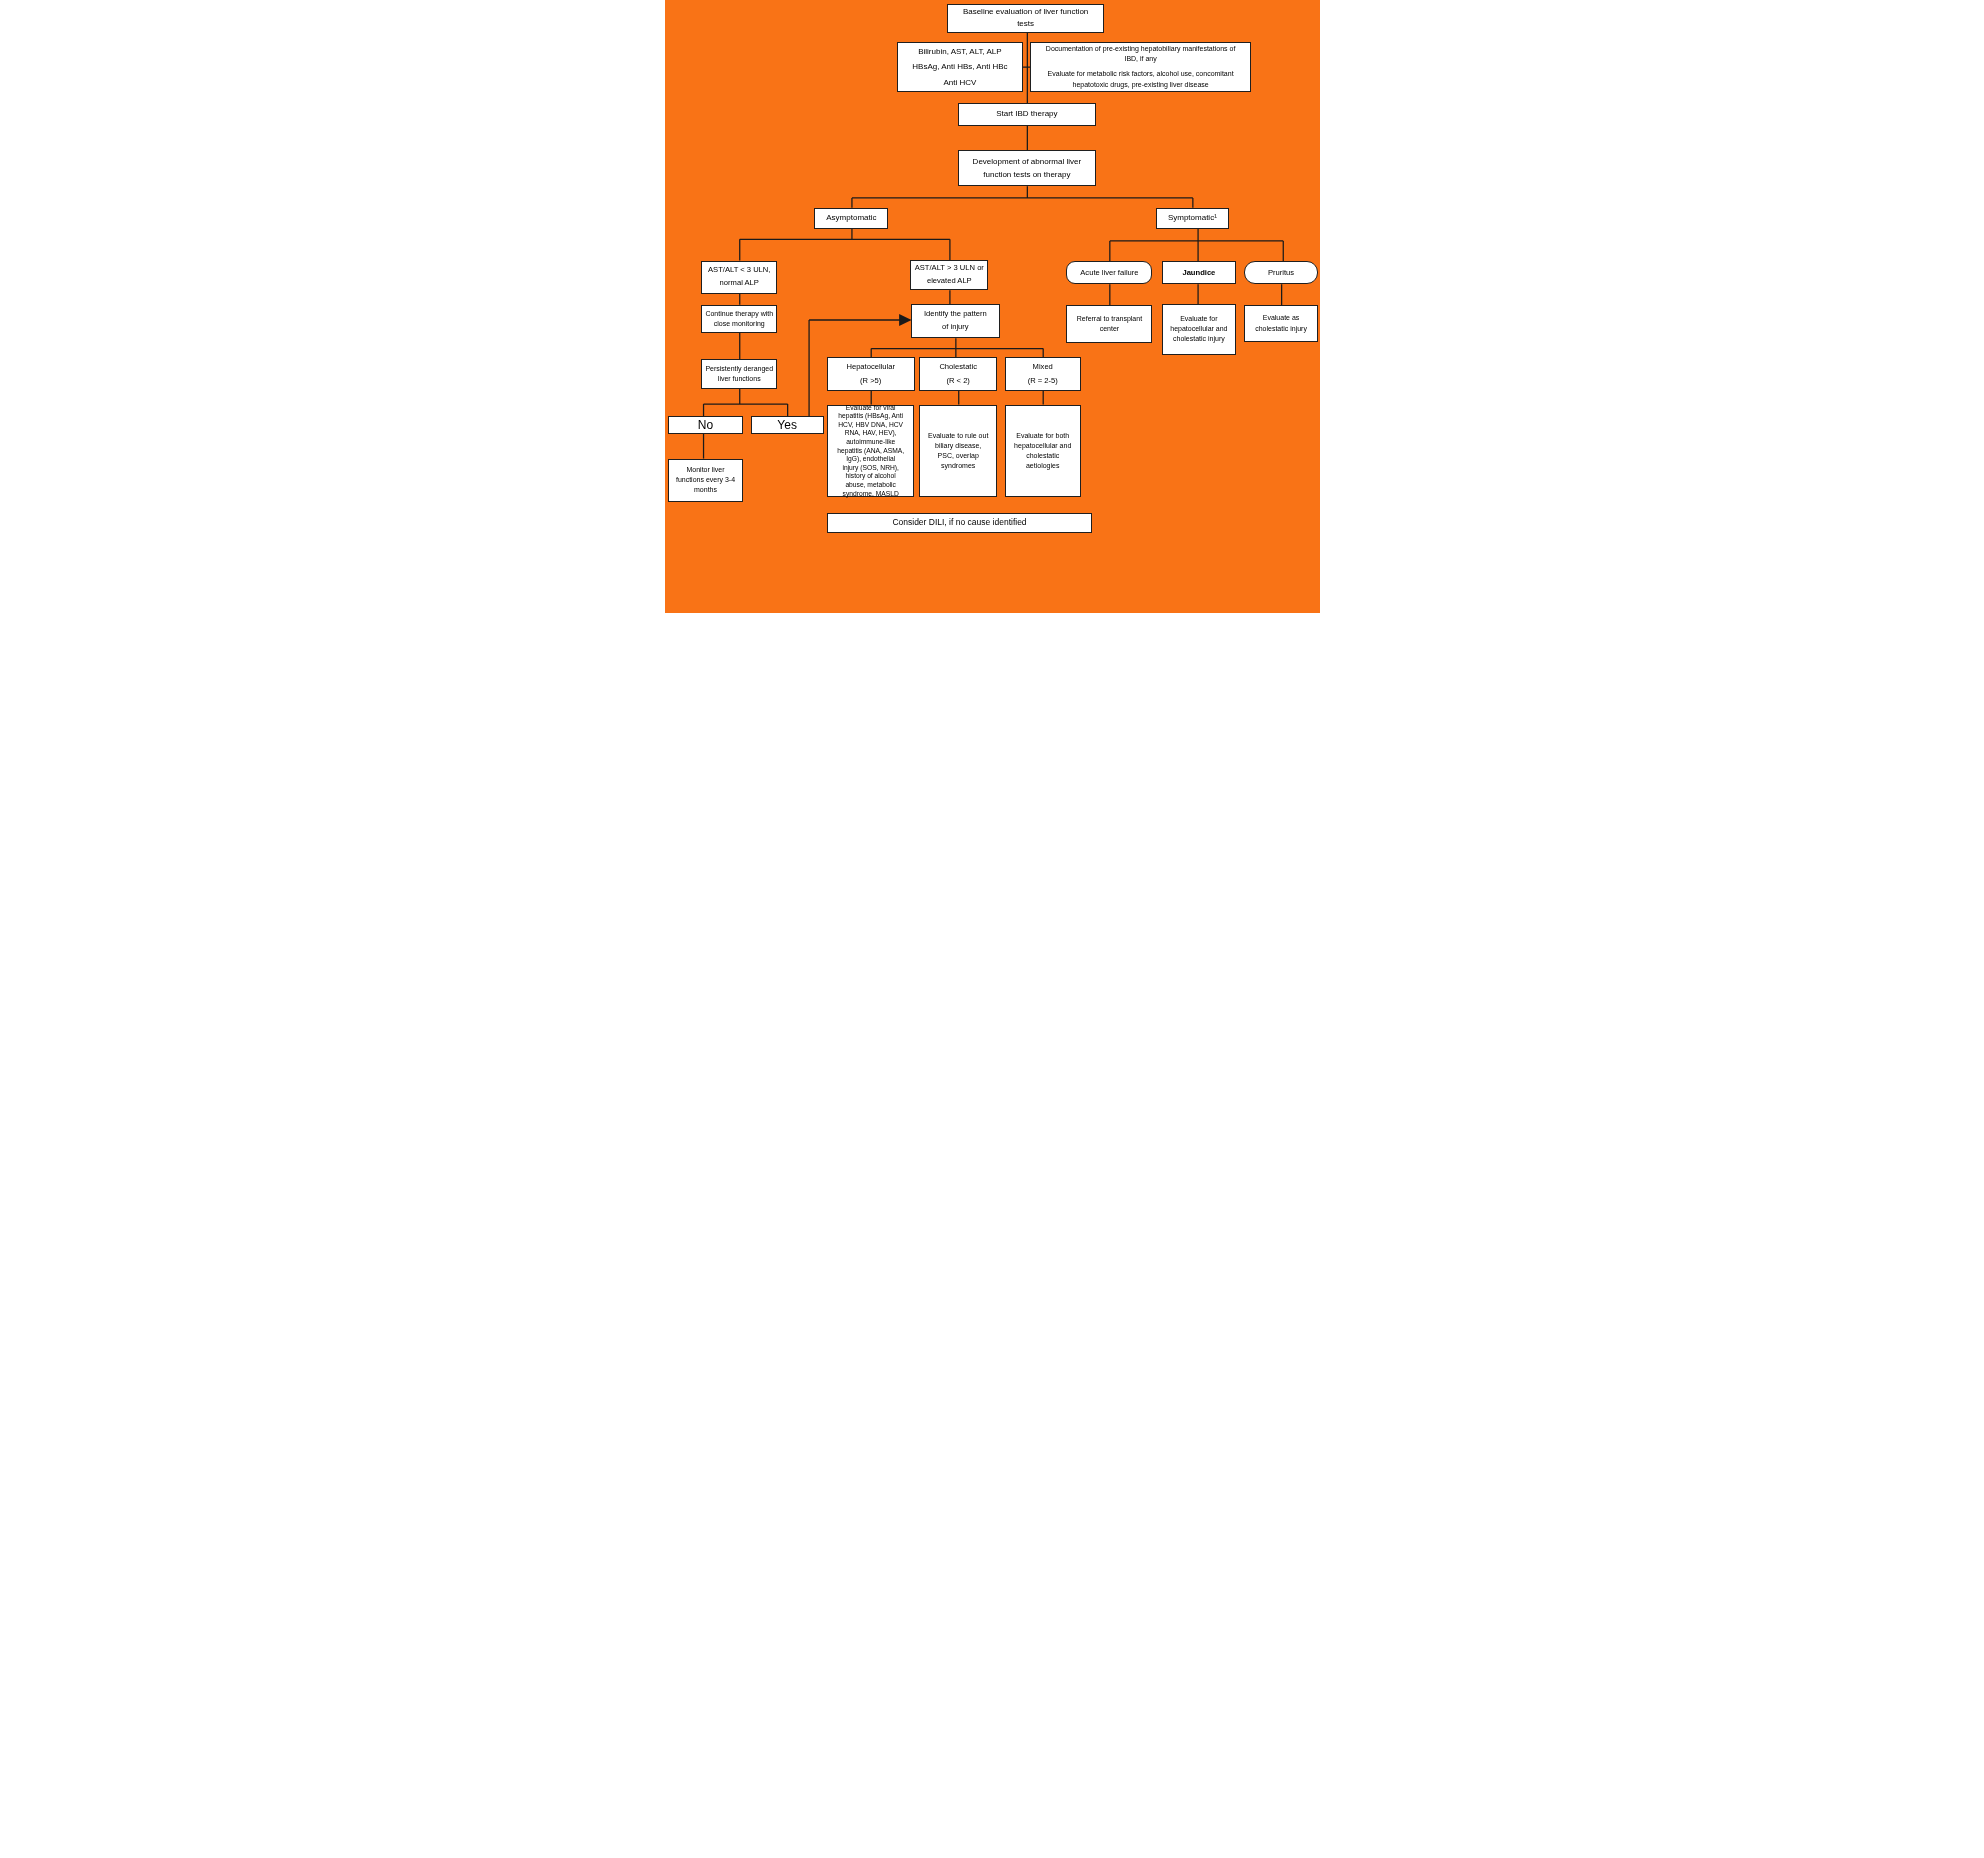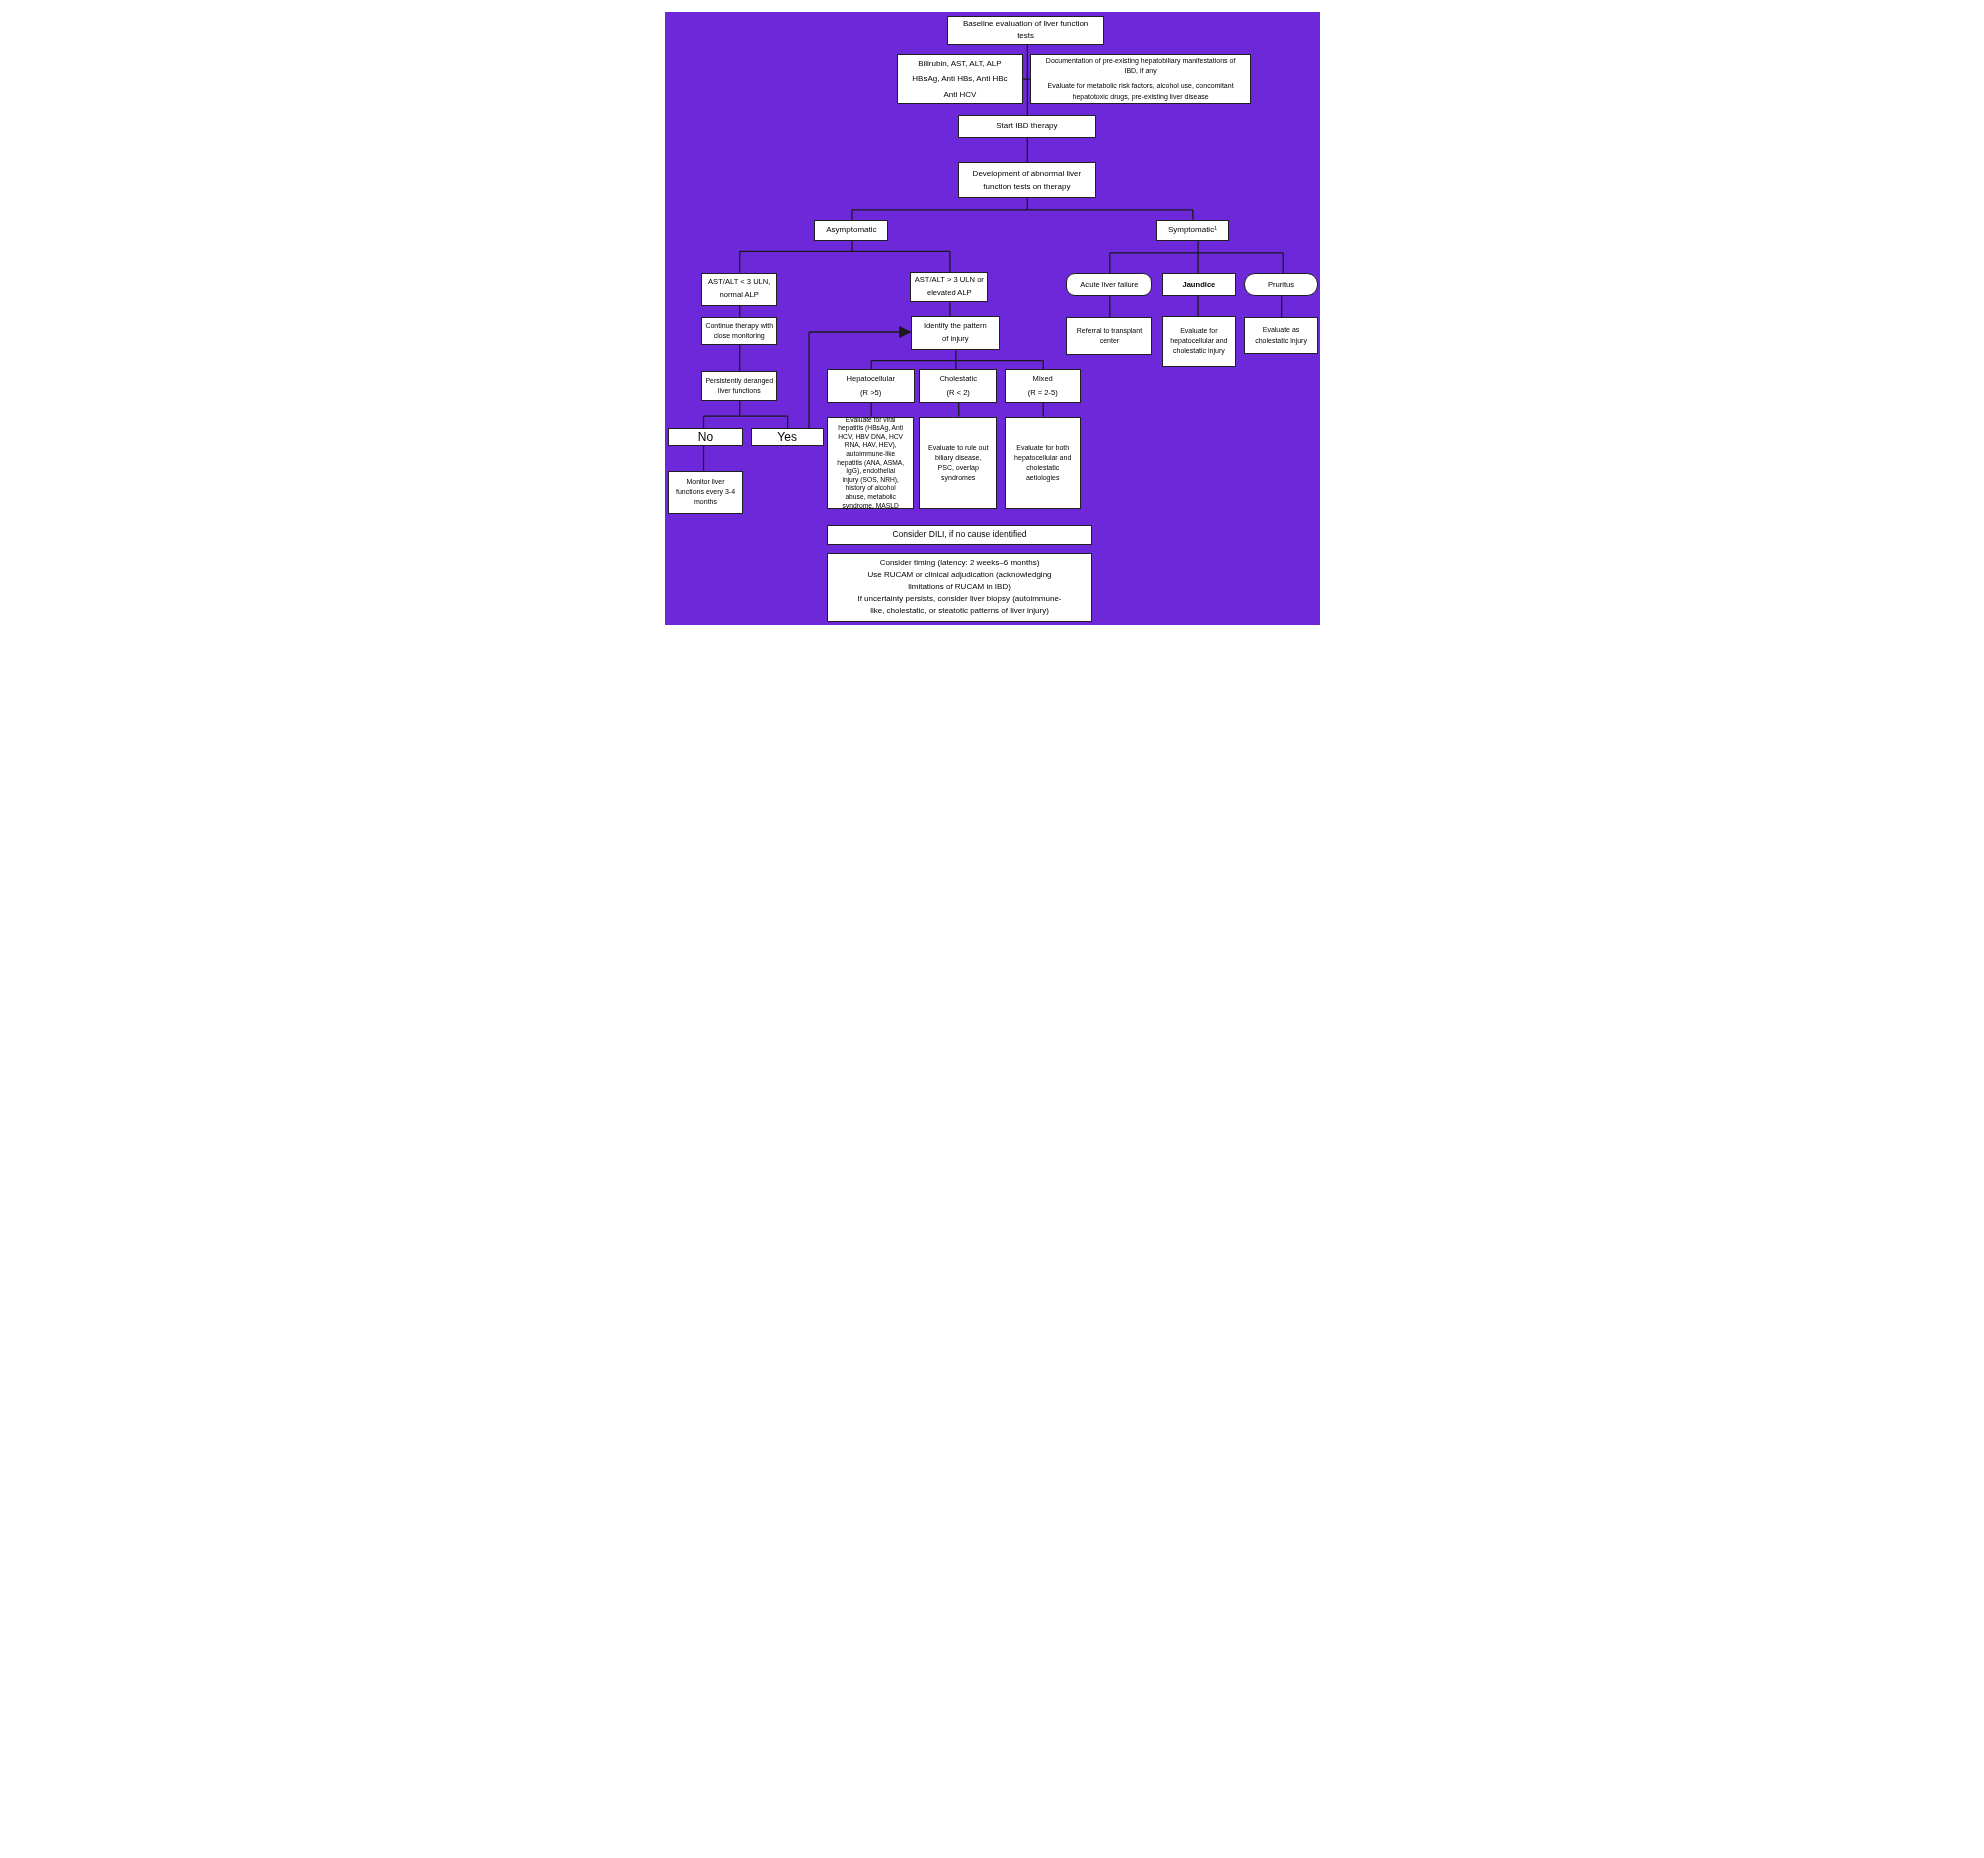"Baseline evaluation of liver function" .canvas { background: #6d28d9 -> #f97316; margin: 12px auto -> 0 auto }
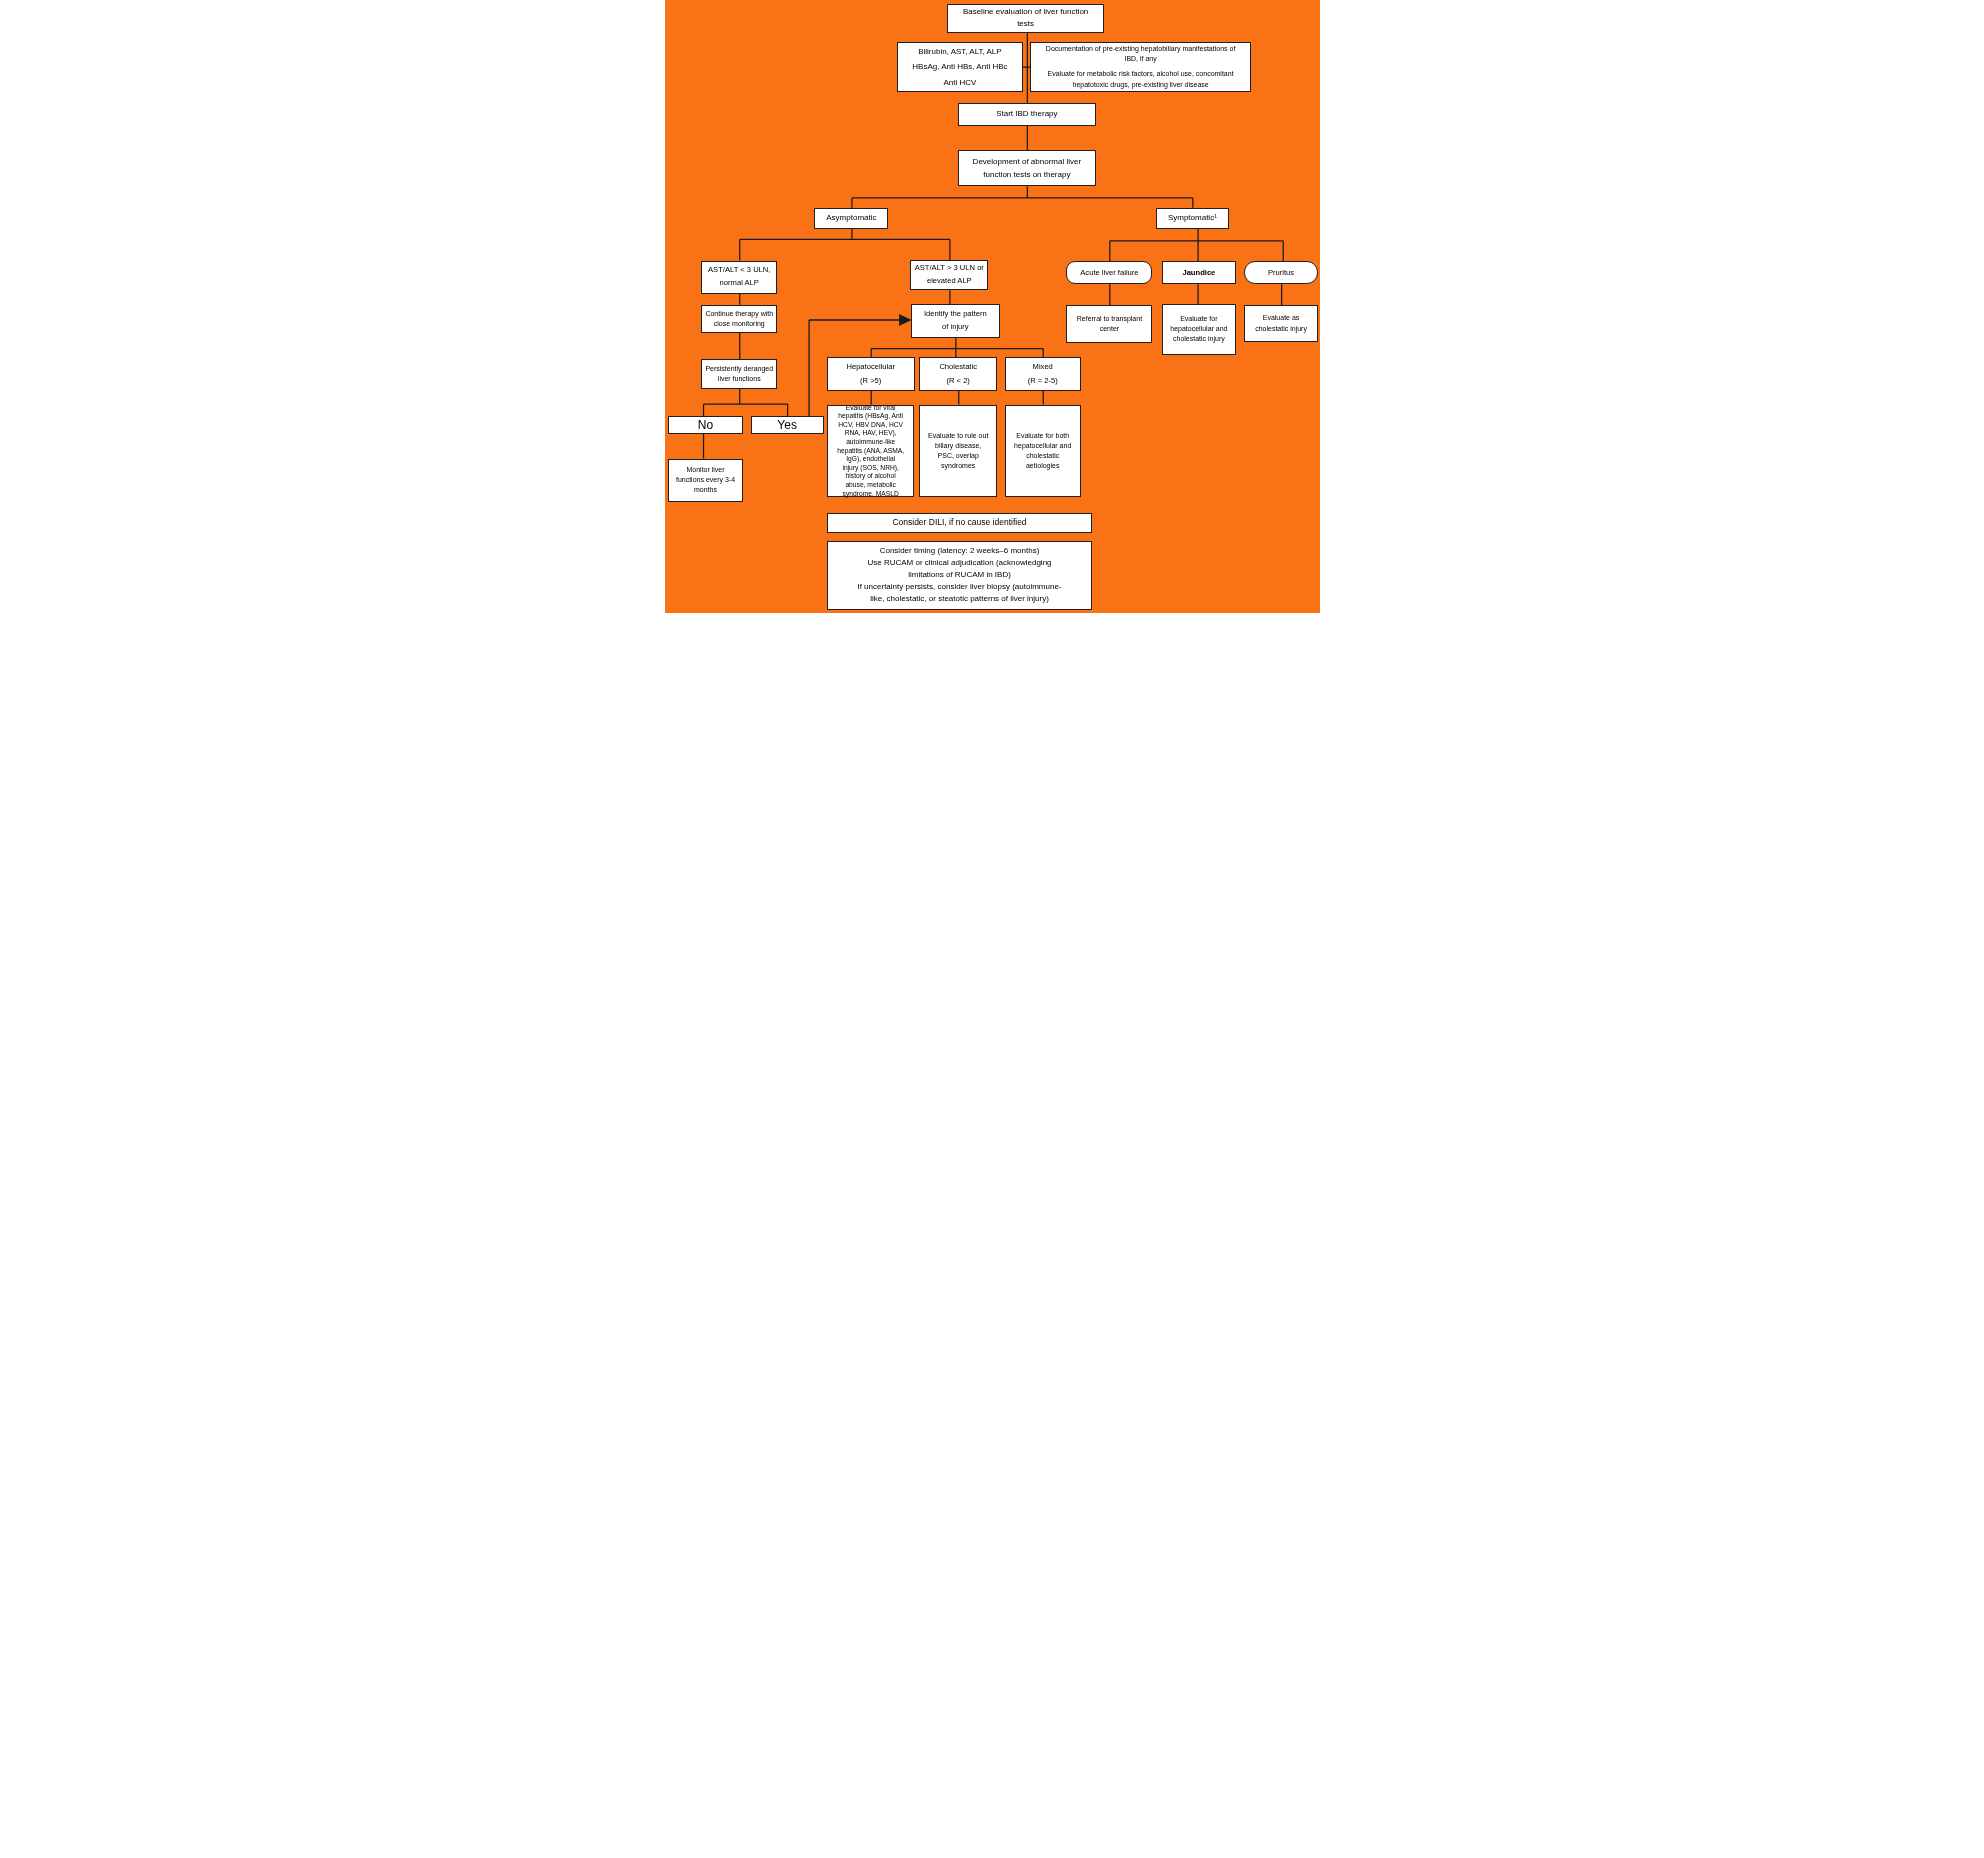"Consider timing (latency: 2 weeks–6" div.node { html: <div>Consider timing (latency: 2 weeks–6 months) Use RUCAM or clinical adjudication (acknowledging limitations of RUCAM in IBD) If uncertainty persists, consider liver biopsy (autoimmune- like, cholestatic, or steatotic patterns of liver injury)</div> -> none }
